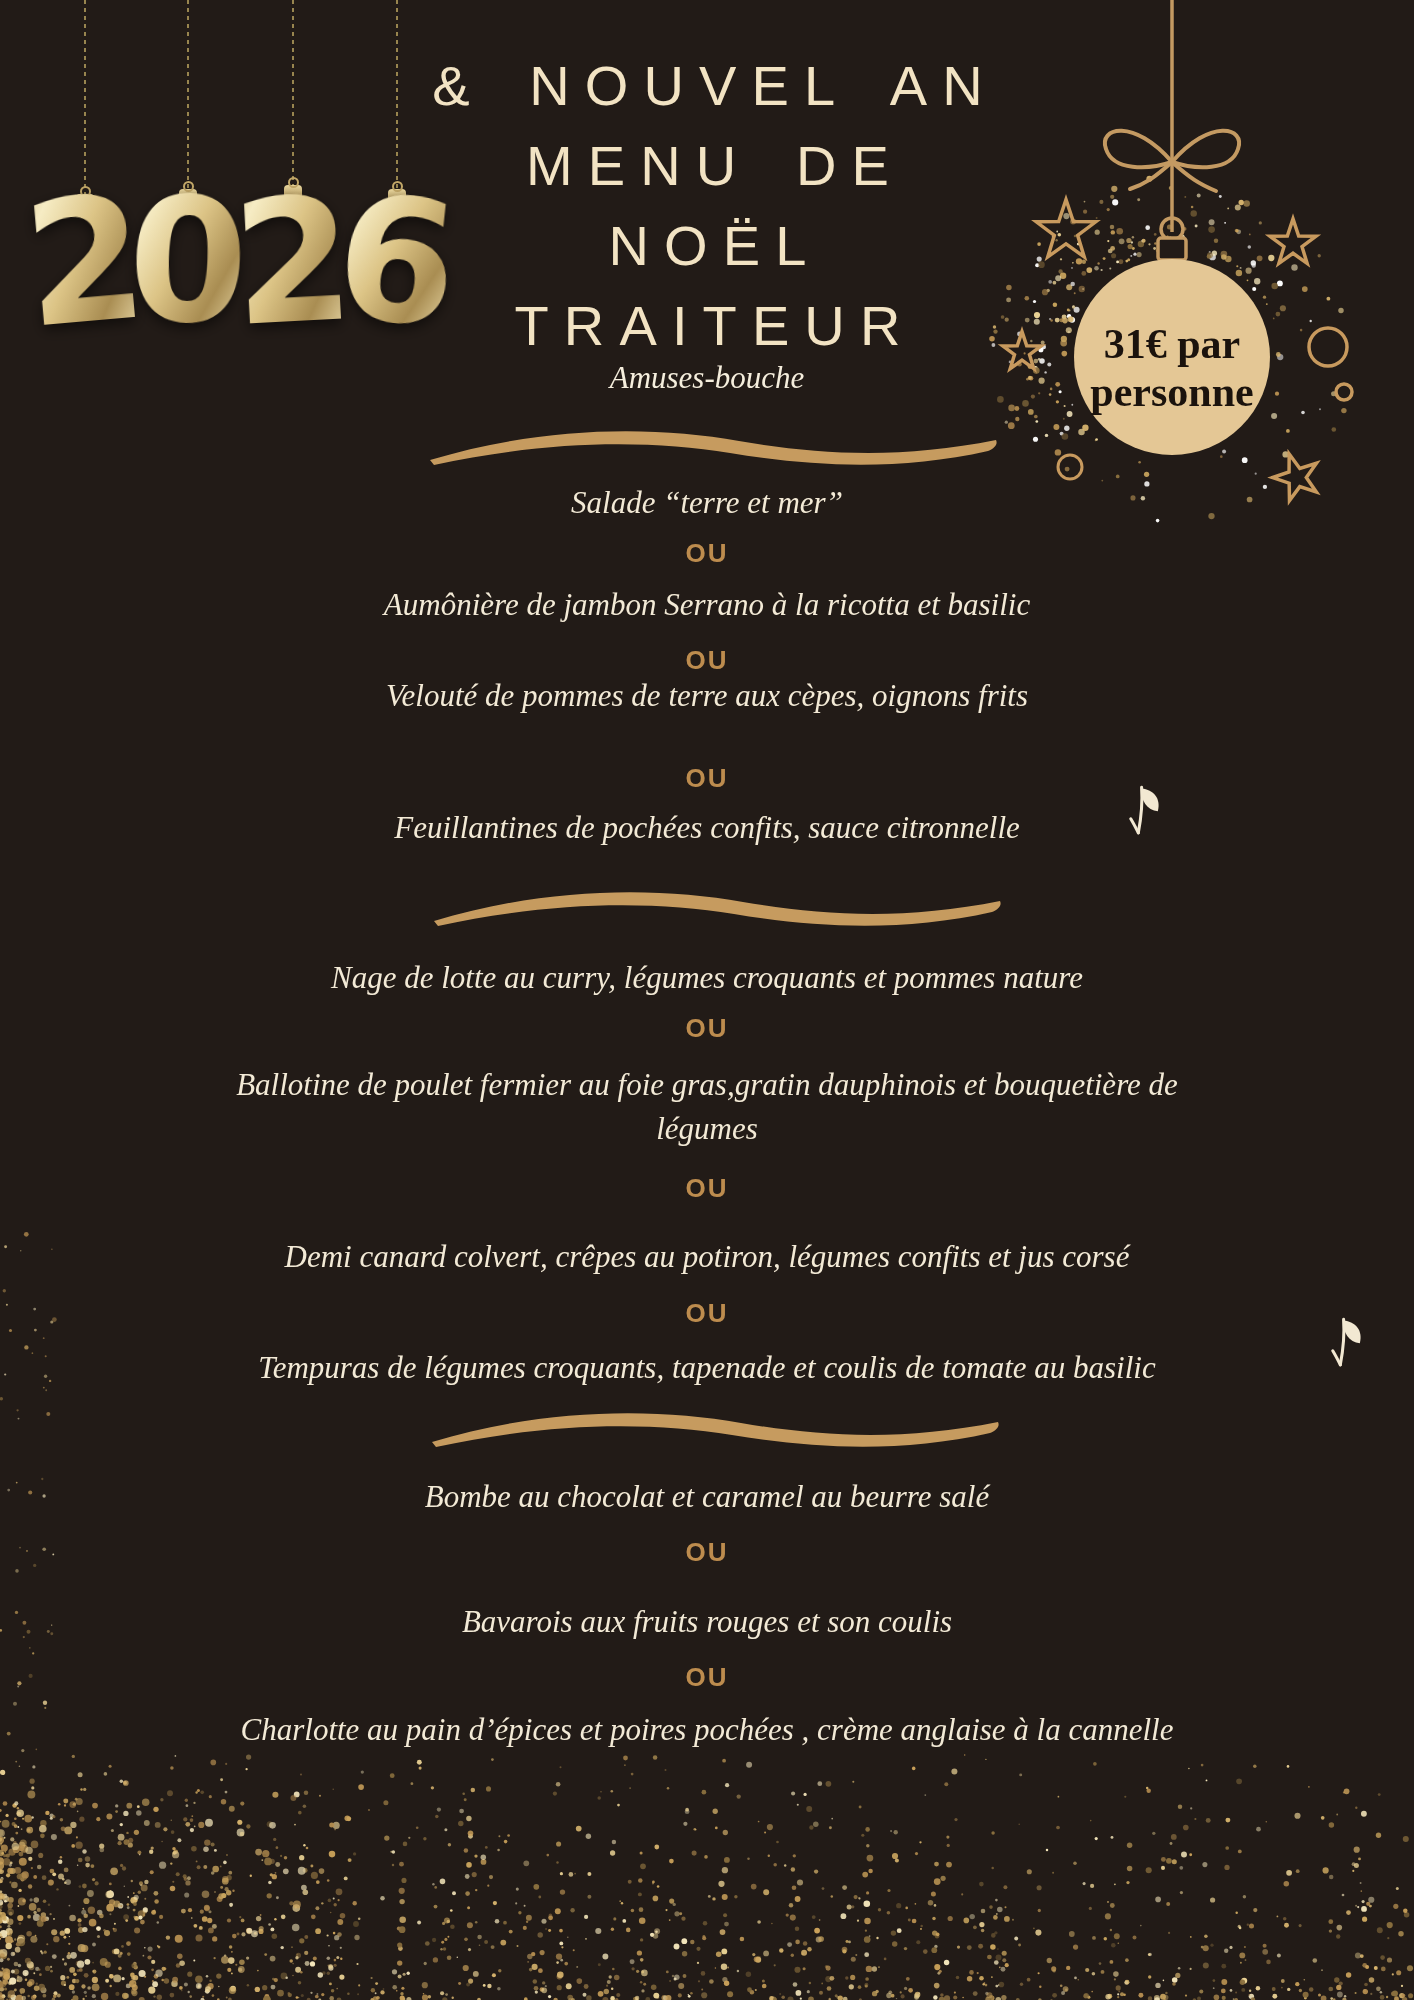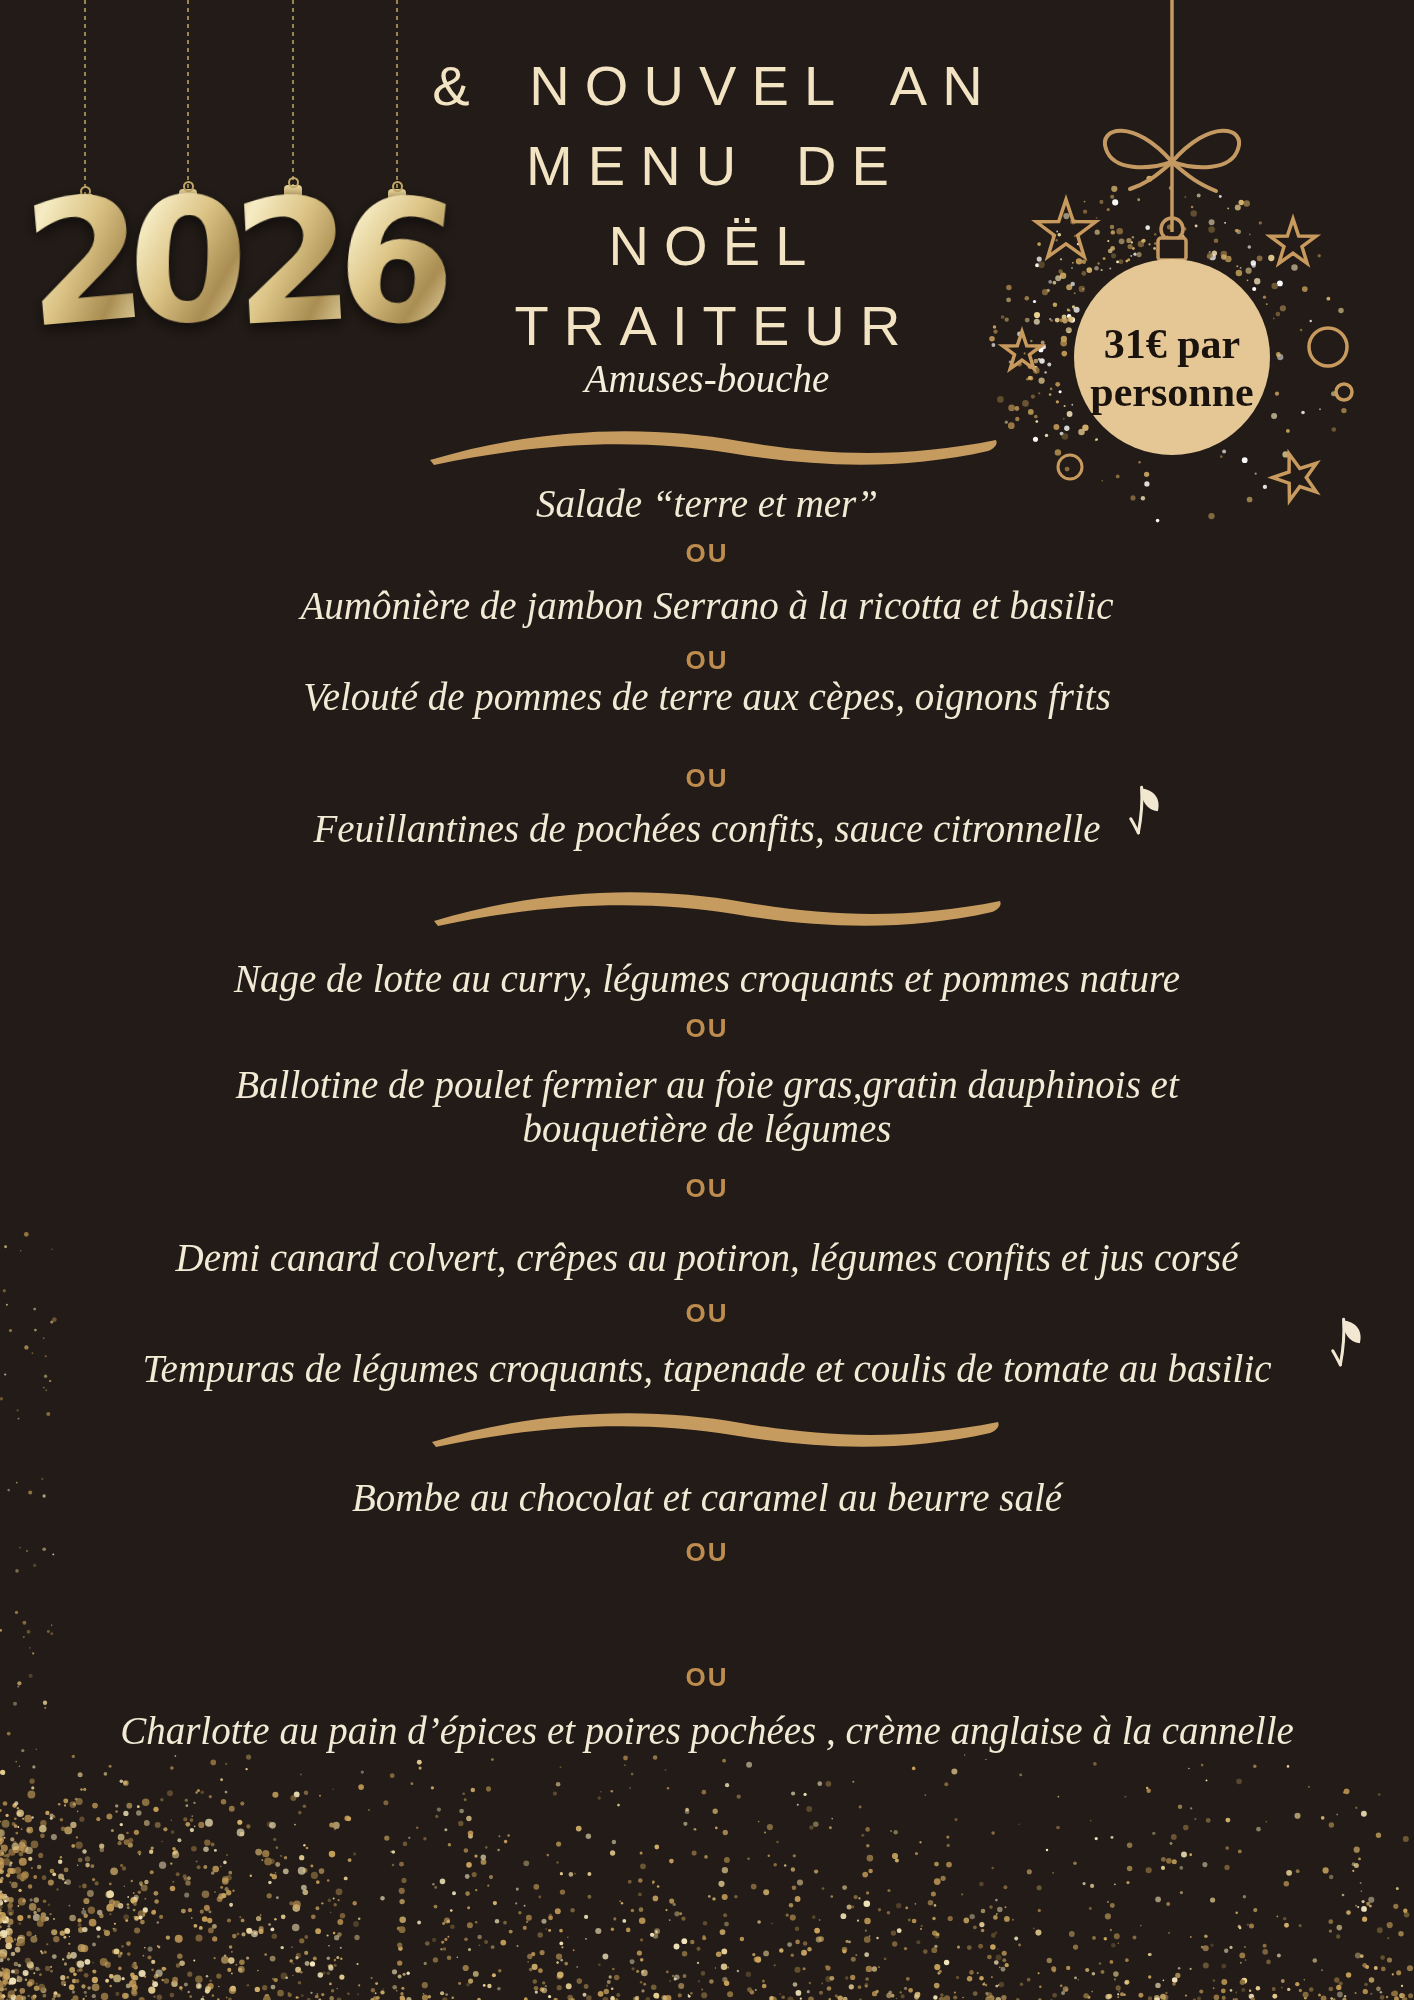"Amuses-bouche" .dish, .subtitle { font-size: 39px -> 31px }
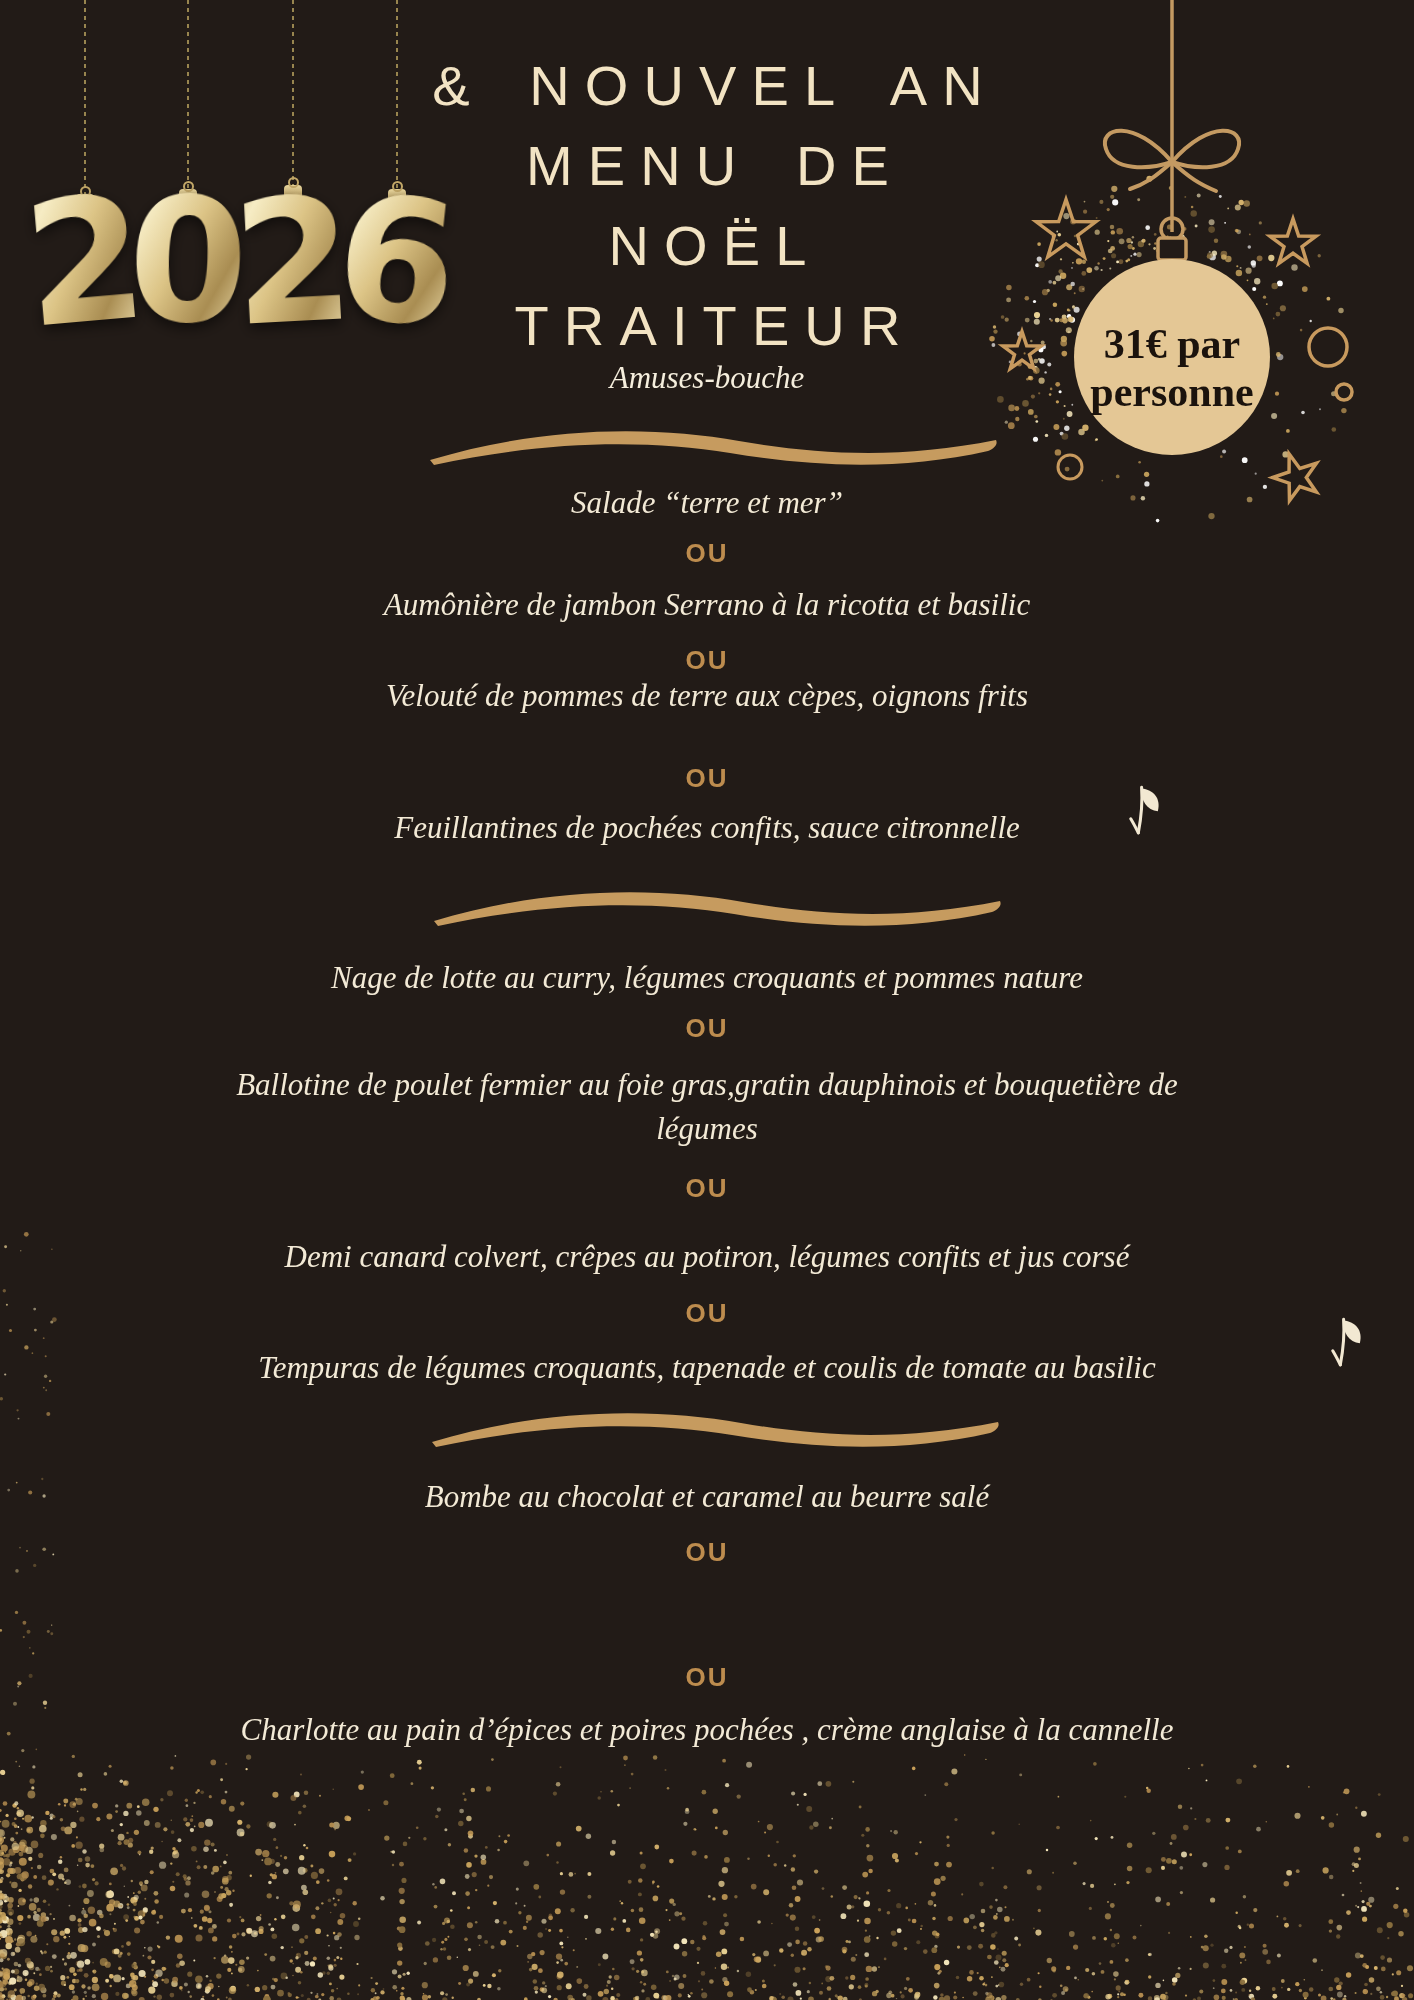"Bavarois aux fruits rouges et" div.line { html: none -> <div>Bavarois aux fruits rouges et son coulis</div> }
